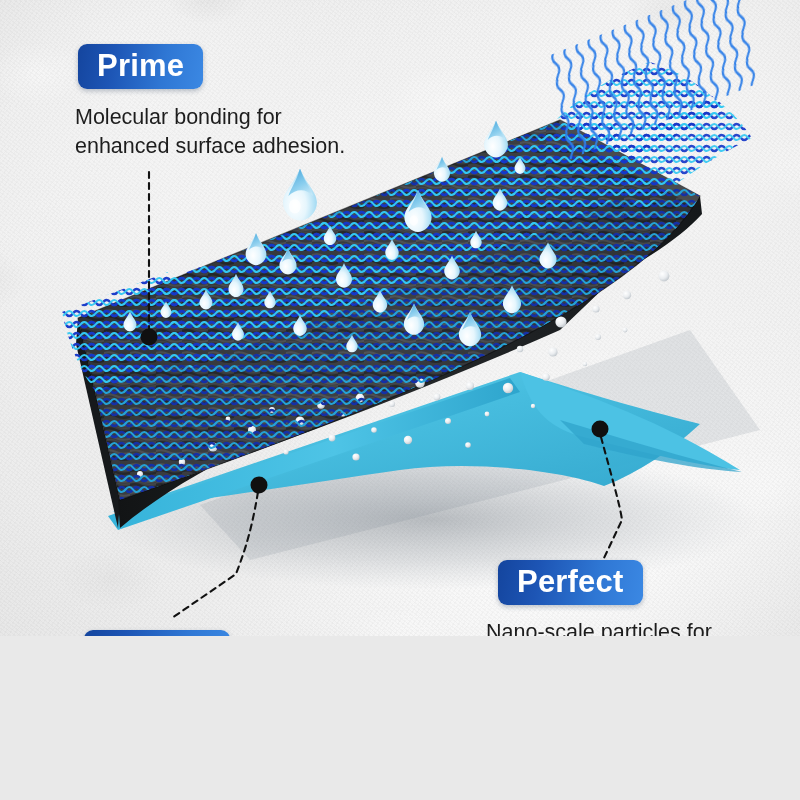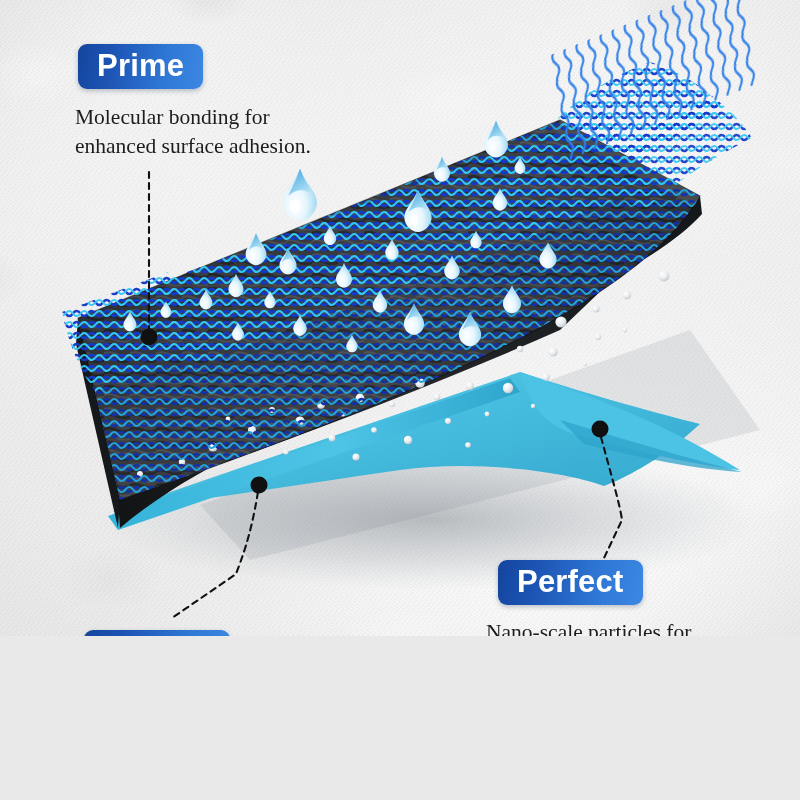"Molecular bonding for" .desc { font-family: Liberation Serif, serif -> none }
